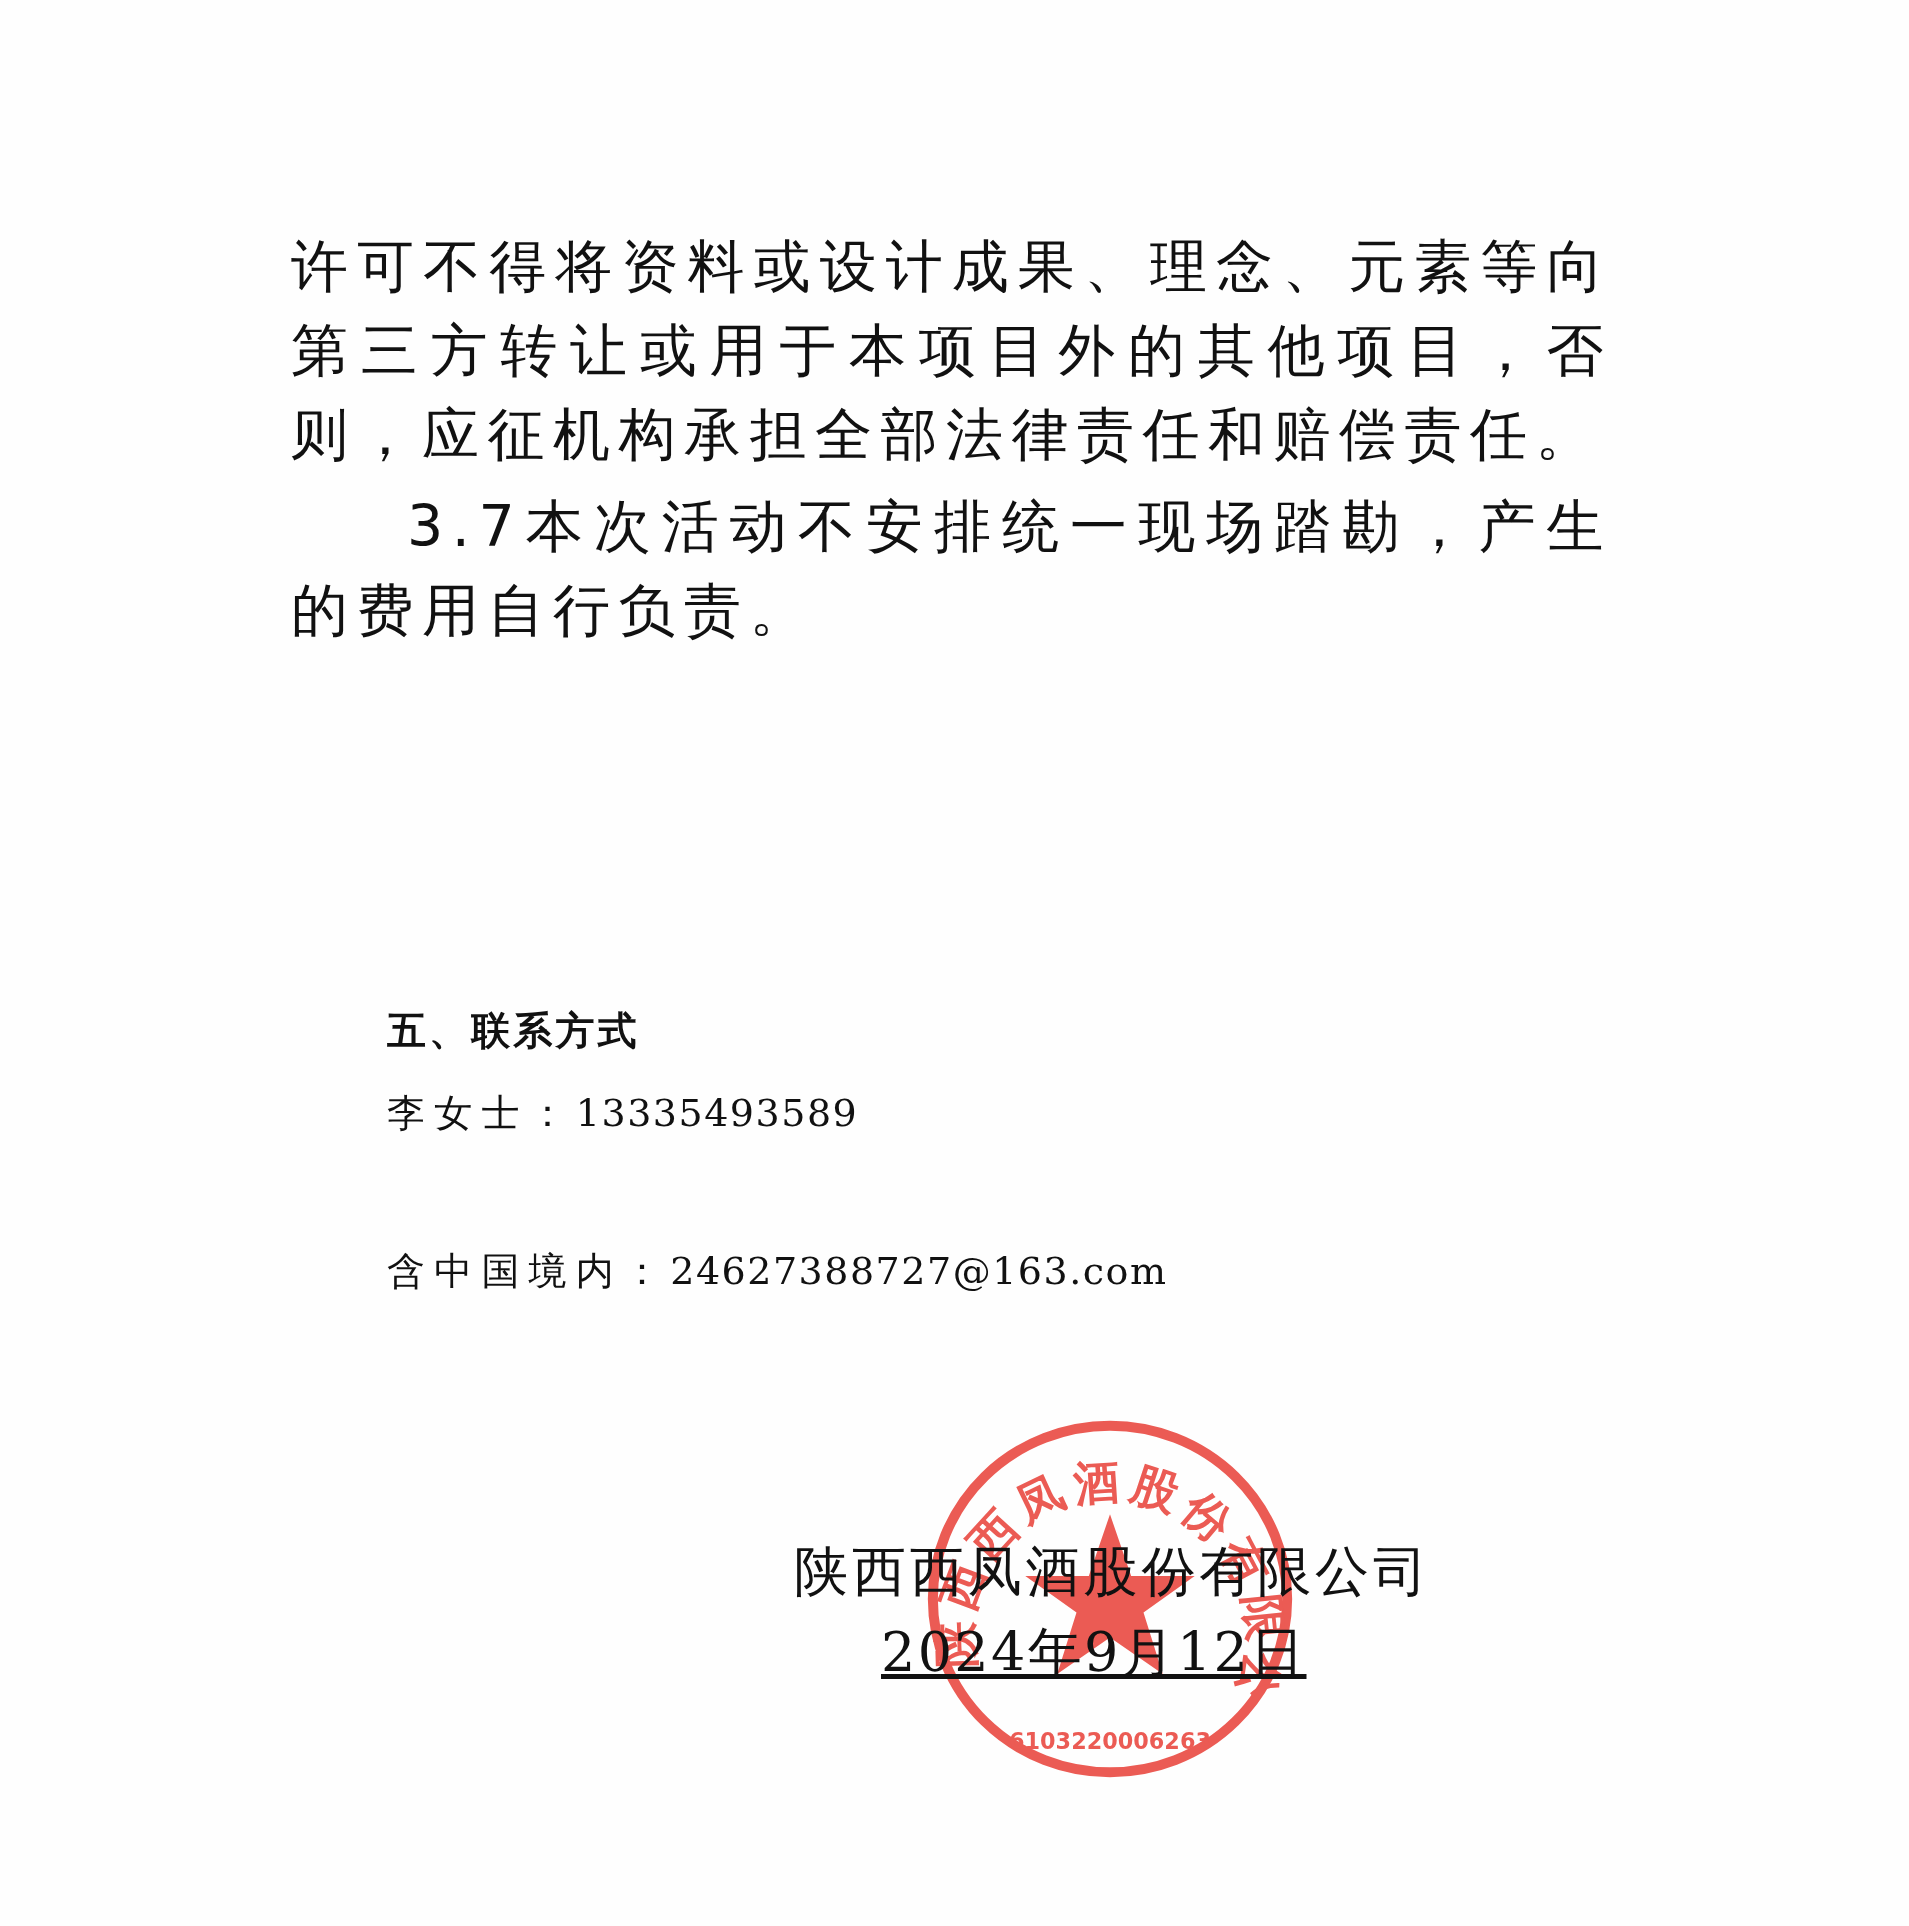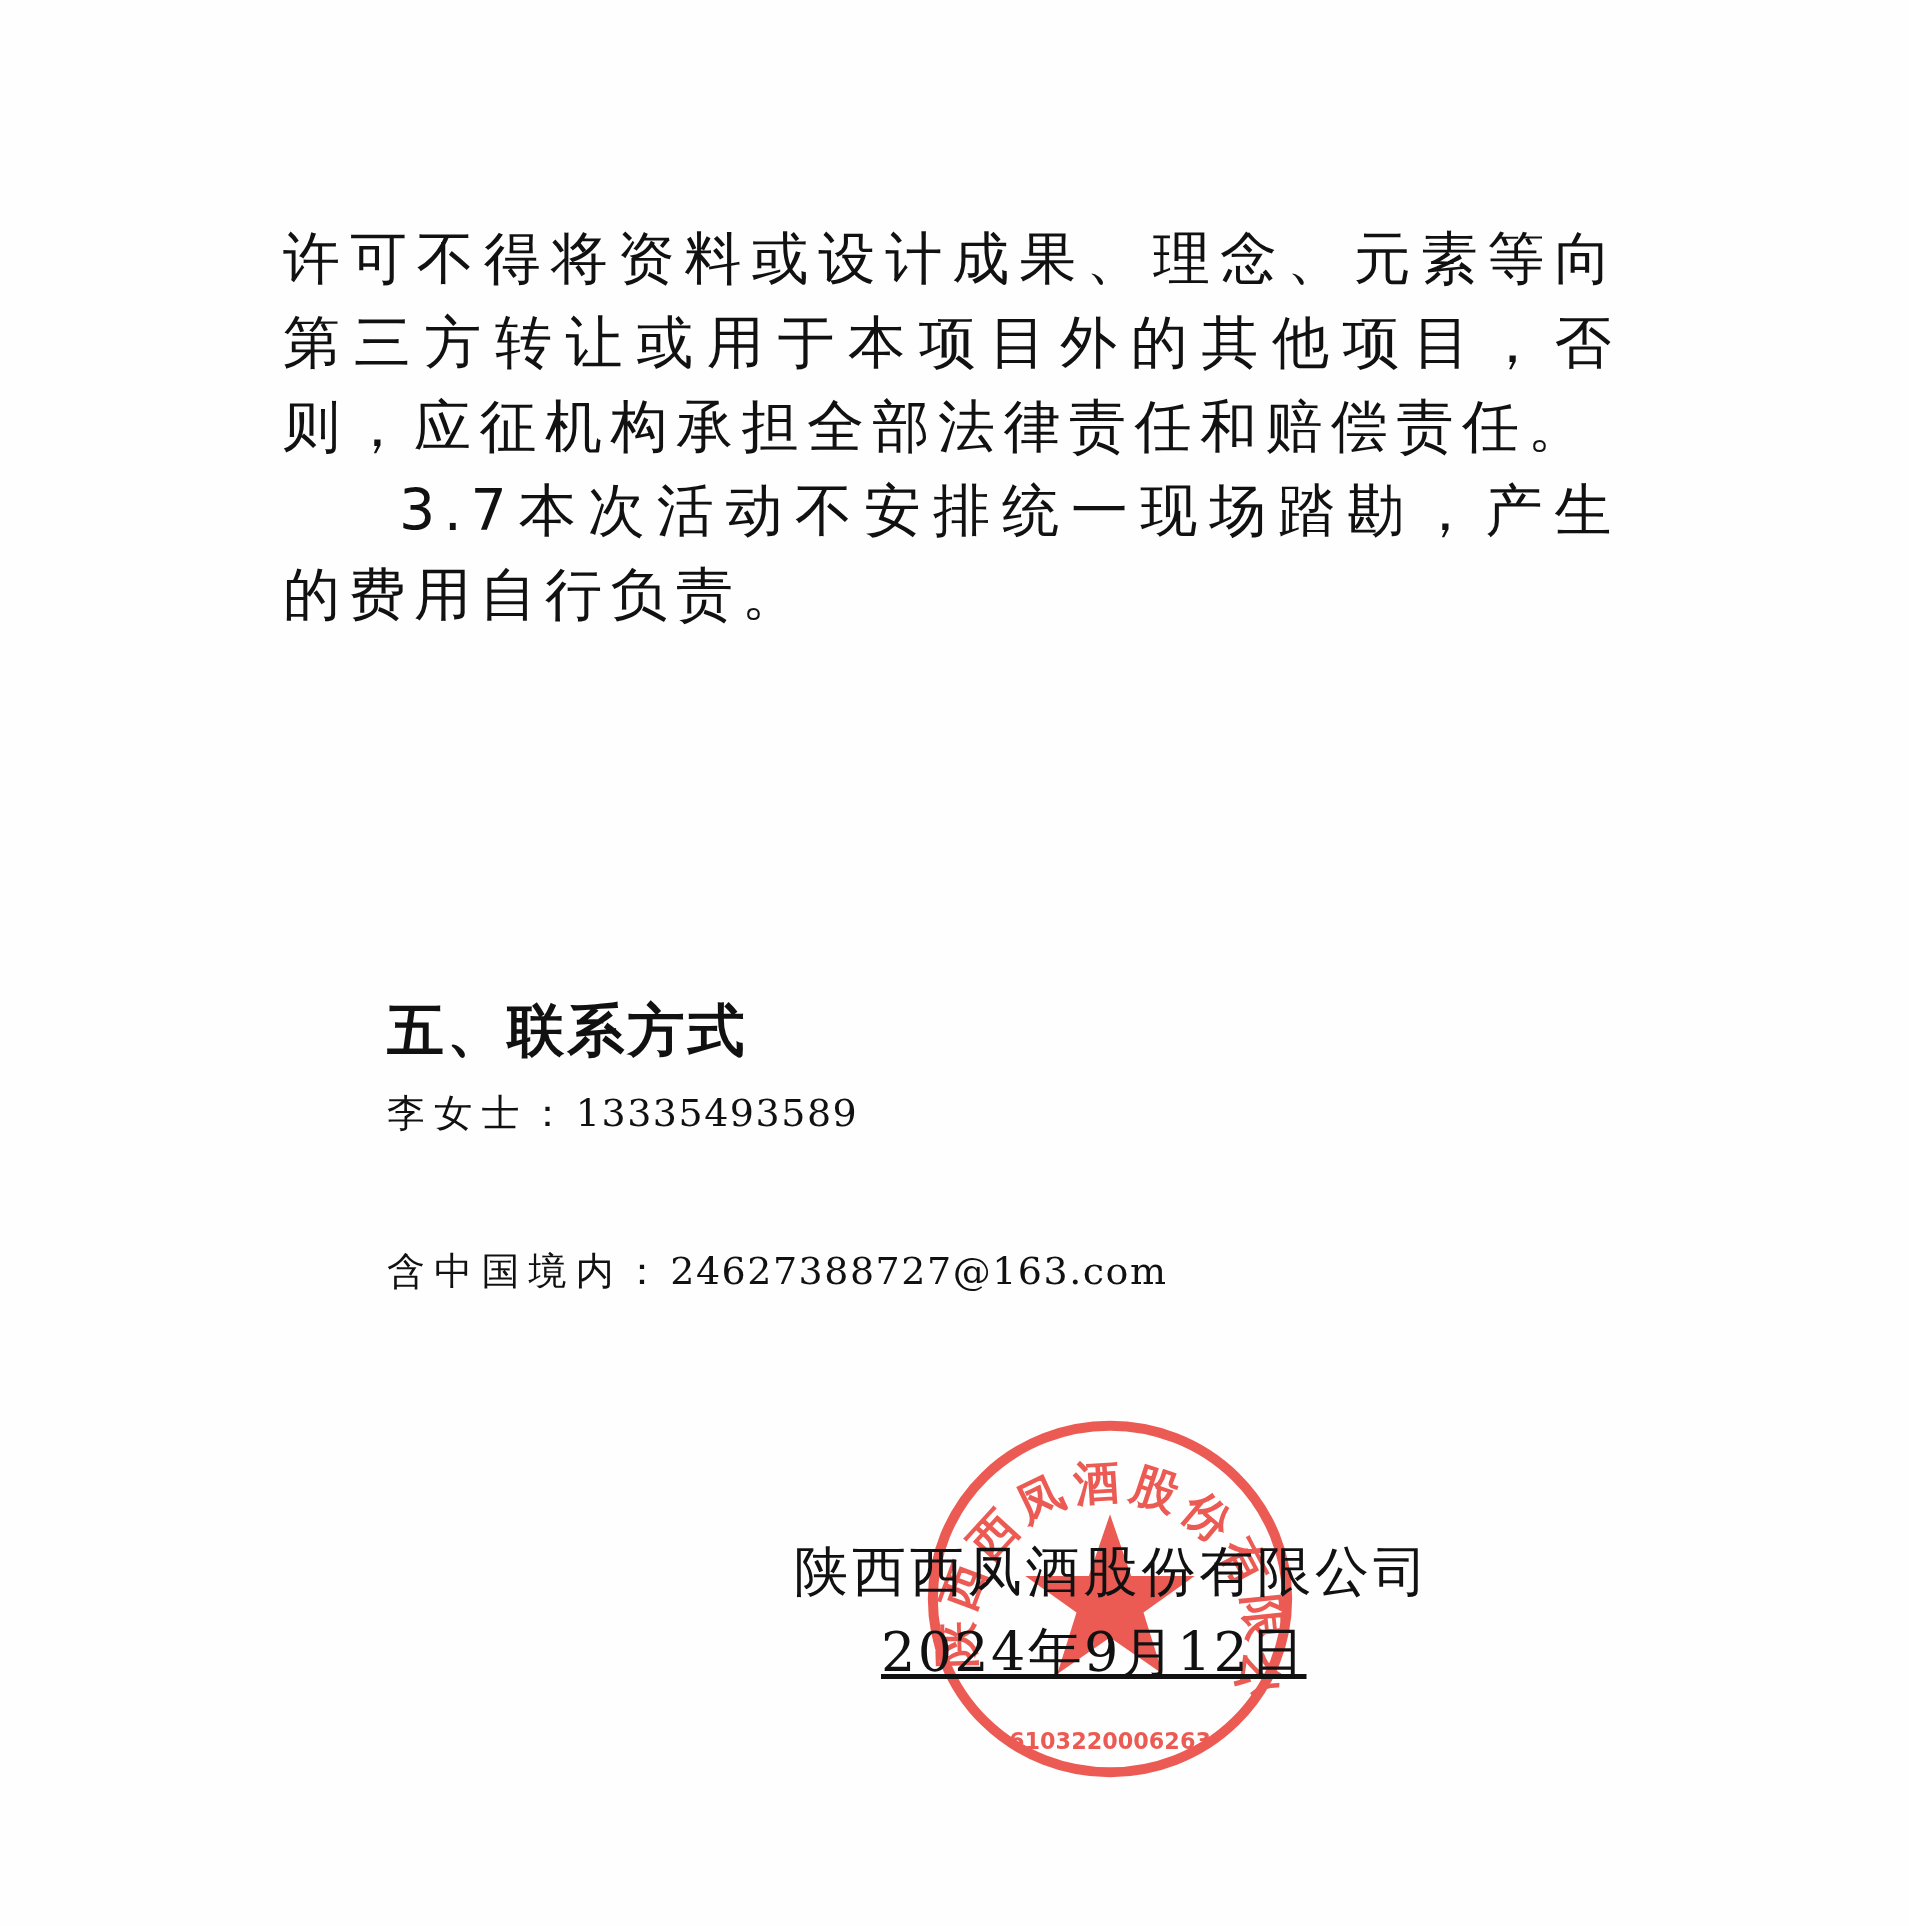"许可不得将资料或设计成果、理念、元素等向第三方转让或用于本项目外的其他项目，否则" .para { margin: 0 -> 8px }
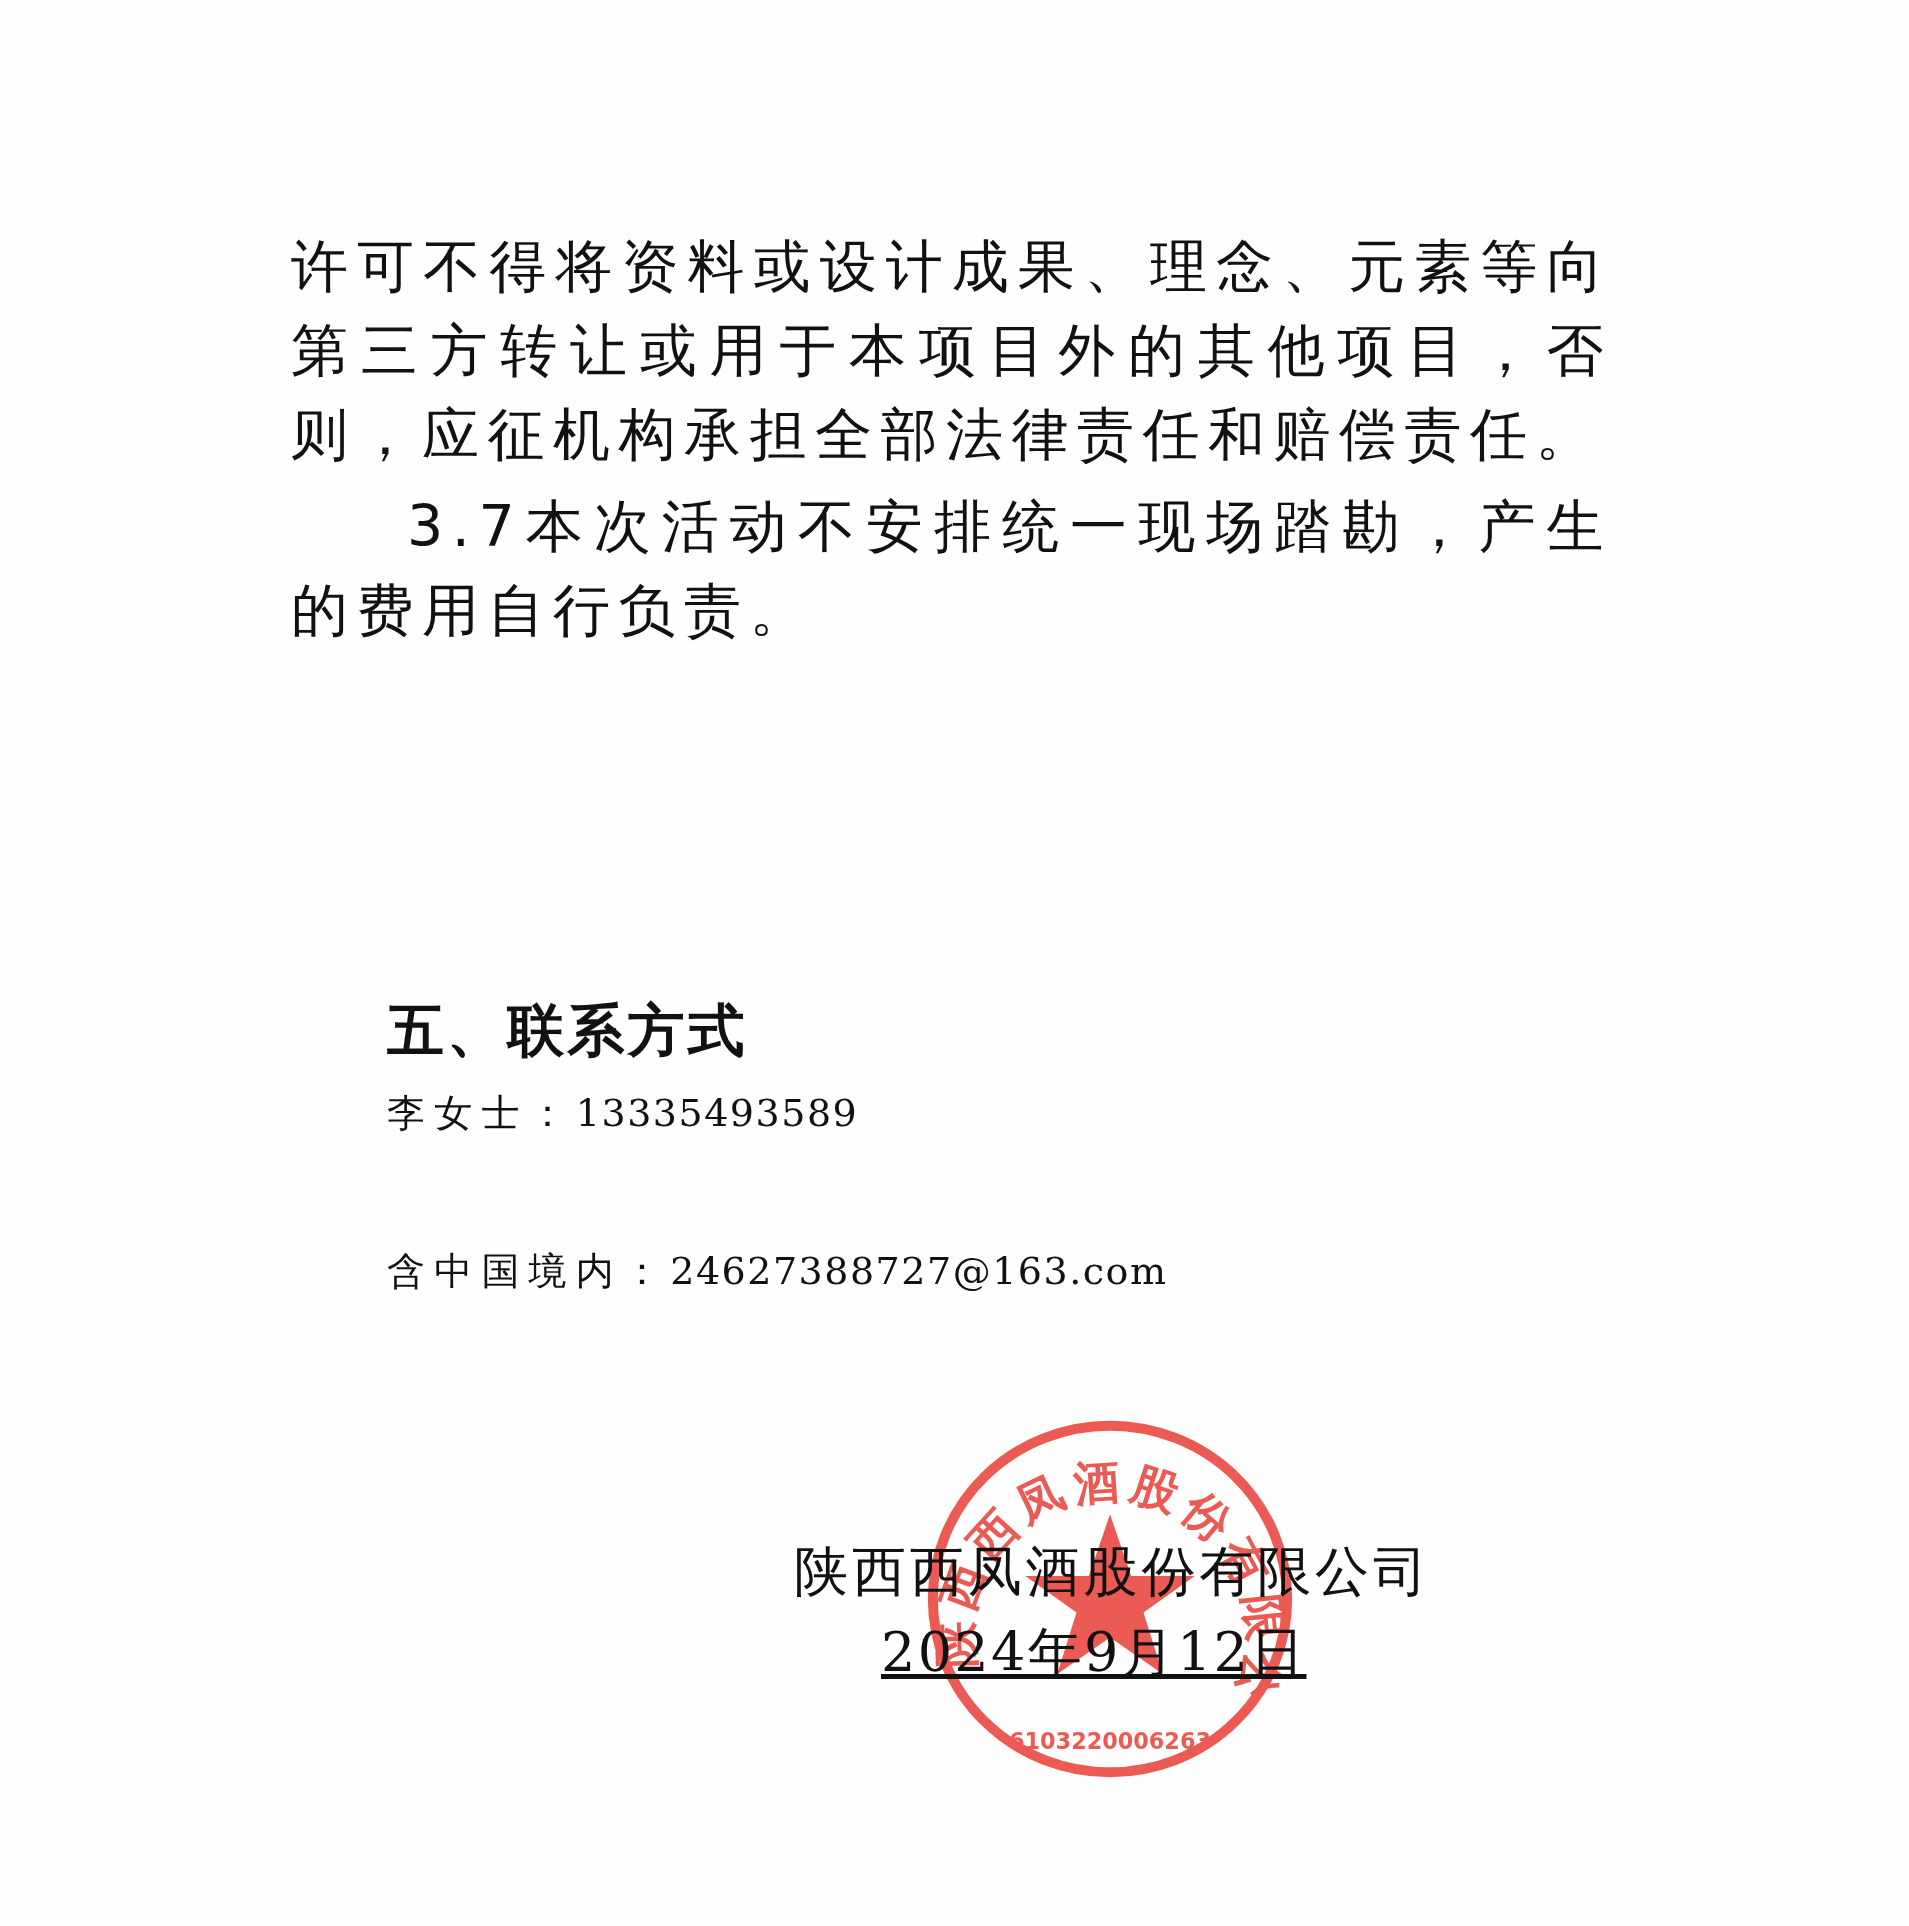"五、联系方式" .heading { font-size: 57px -> 39px }
